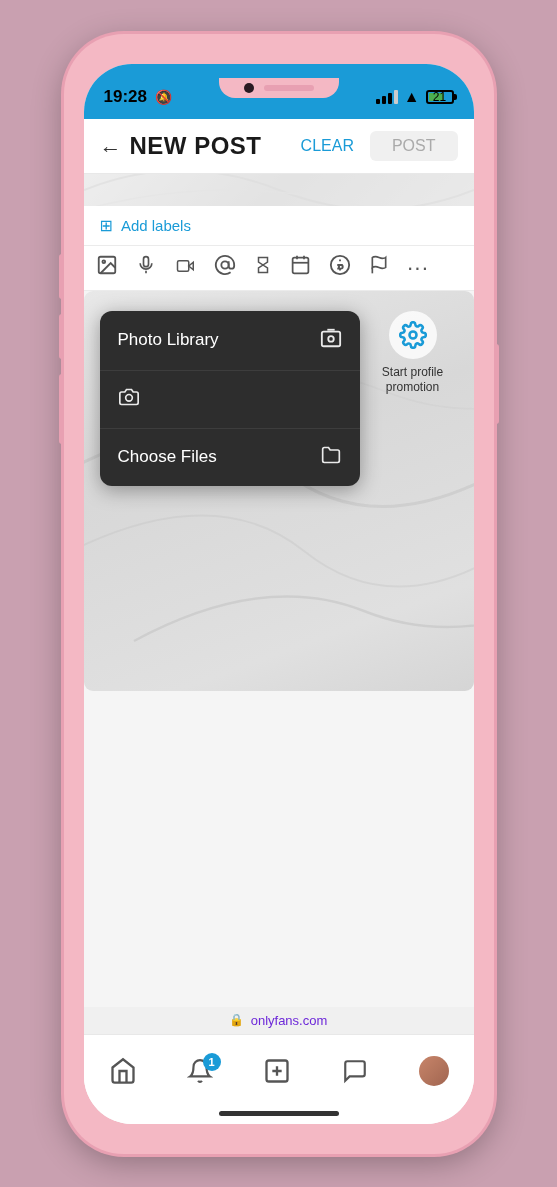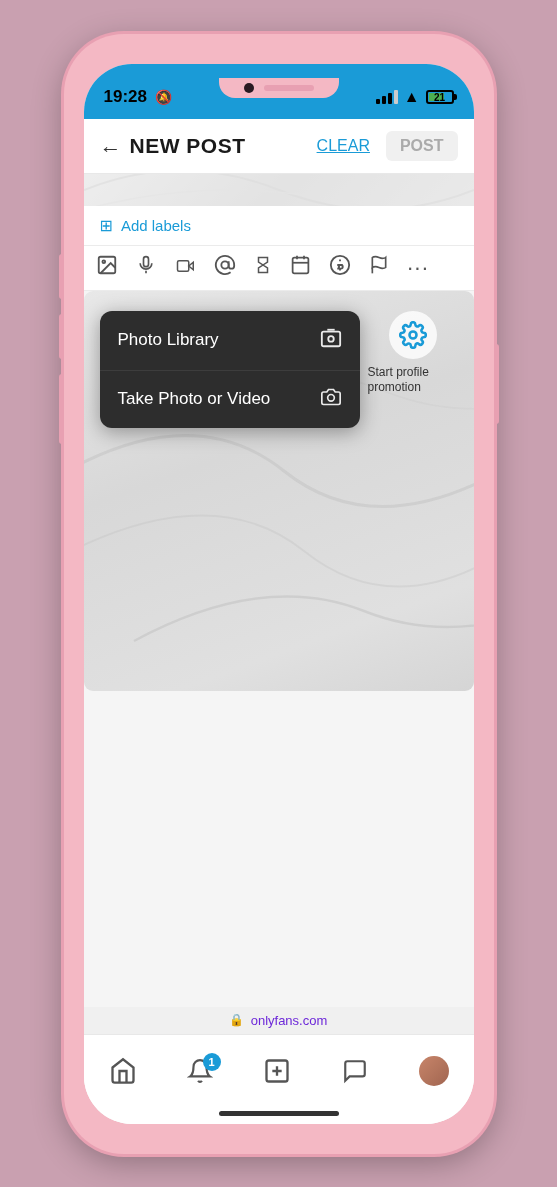"21" span { font-size: 10px -> 12px; font-weight: 700 -> 400 }
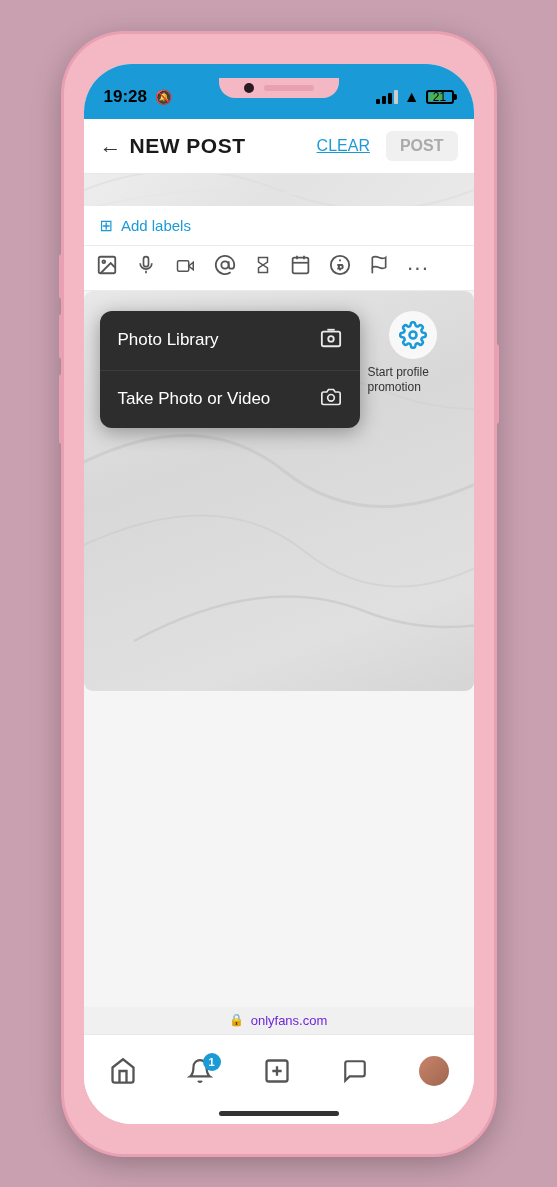"NEW POST" .header-title { font-size: 21px -> 24px }
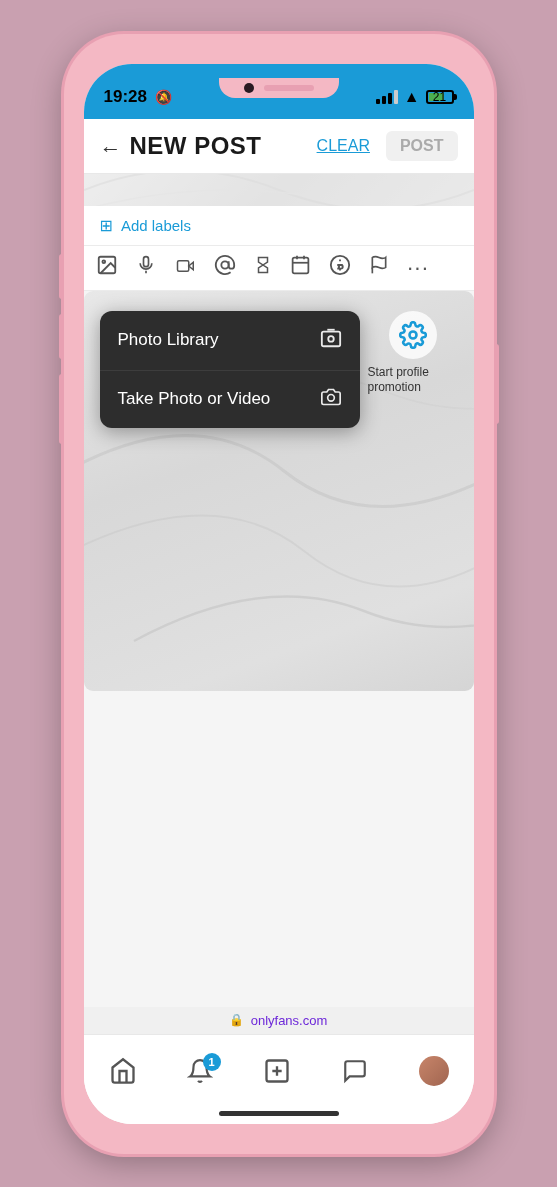"CLEAR" .clear-btn { text-decoration: underline -> none }
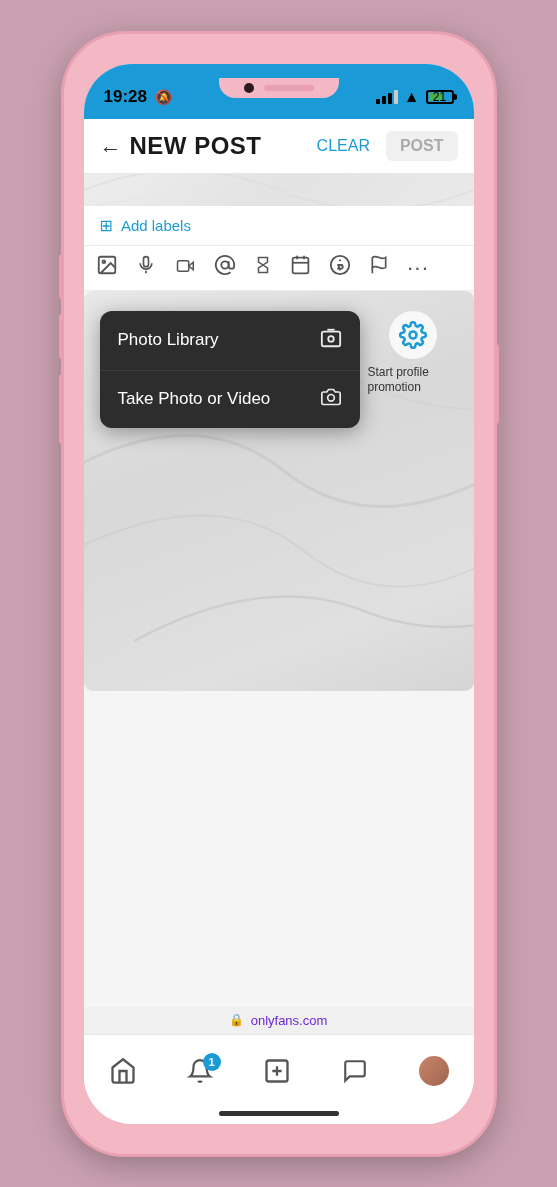"POST" .post-btn { font-weight: 700 -> 400; padding: 6px 14px -> 6px 22px }
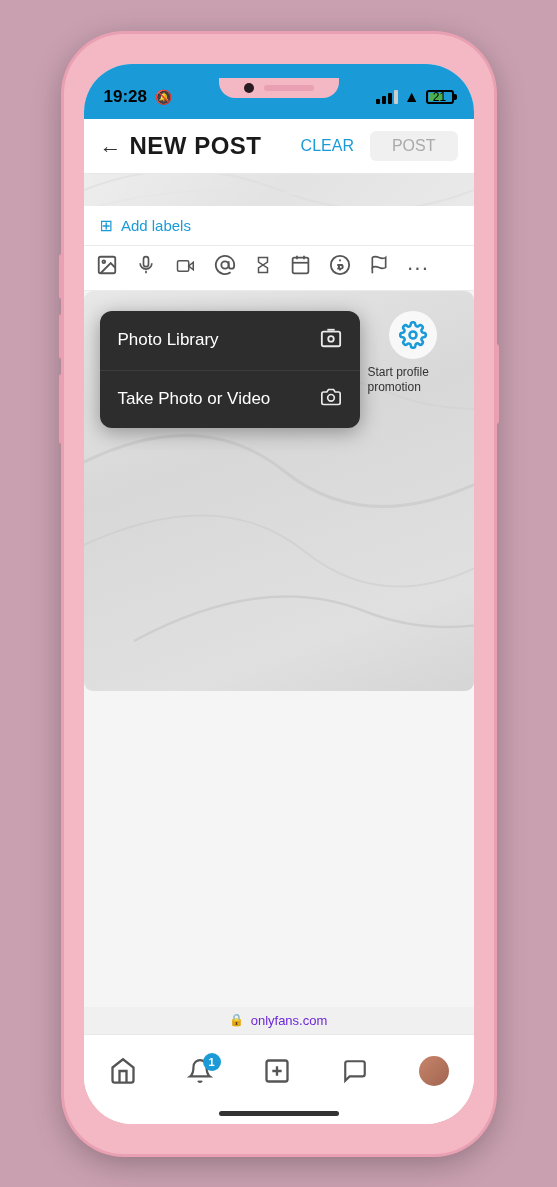"Start profile promotion" .promo-text { text-align: left -> center }
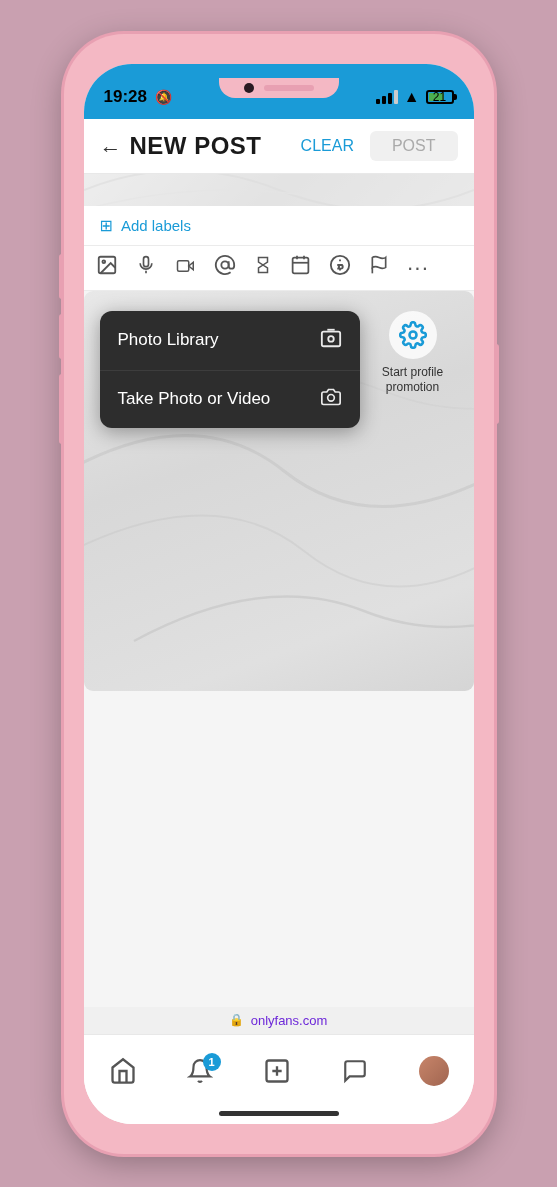"Take Photo or Video" span.dropdown-item-label { html: <span>Take Photo or Video</span> -> none }
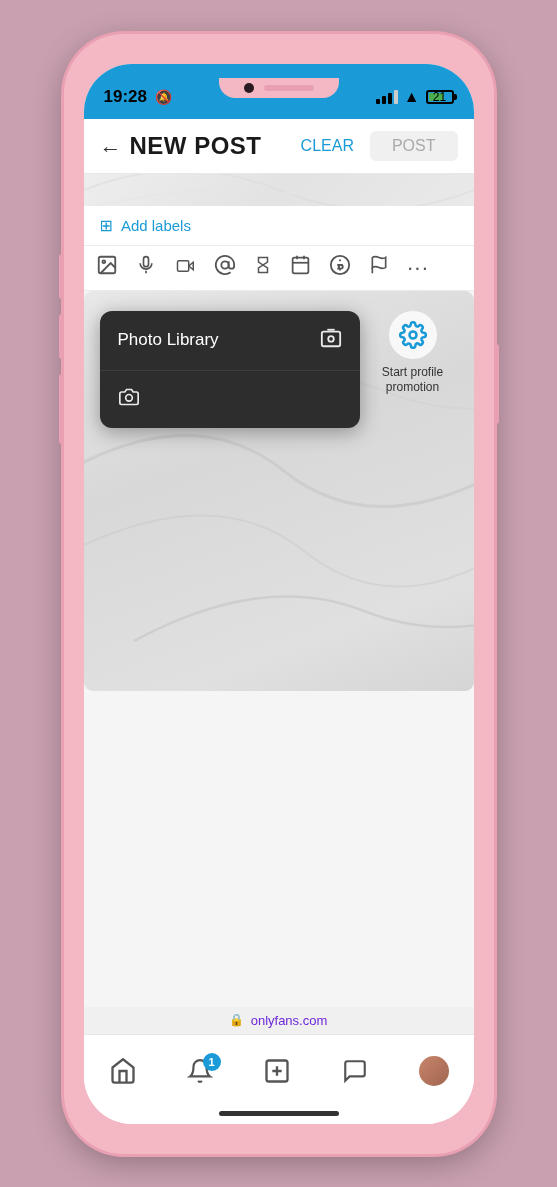"Choose Files" div.dropdown-item { html: none -> <div> <span>Choose Files</span> <span> <svg> <path></path> </svg> </span> </div> }
